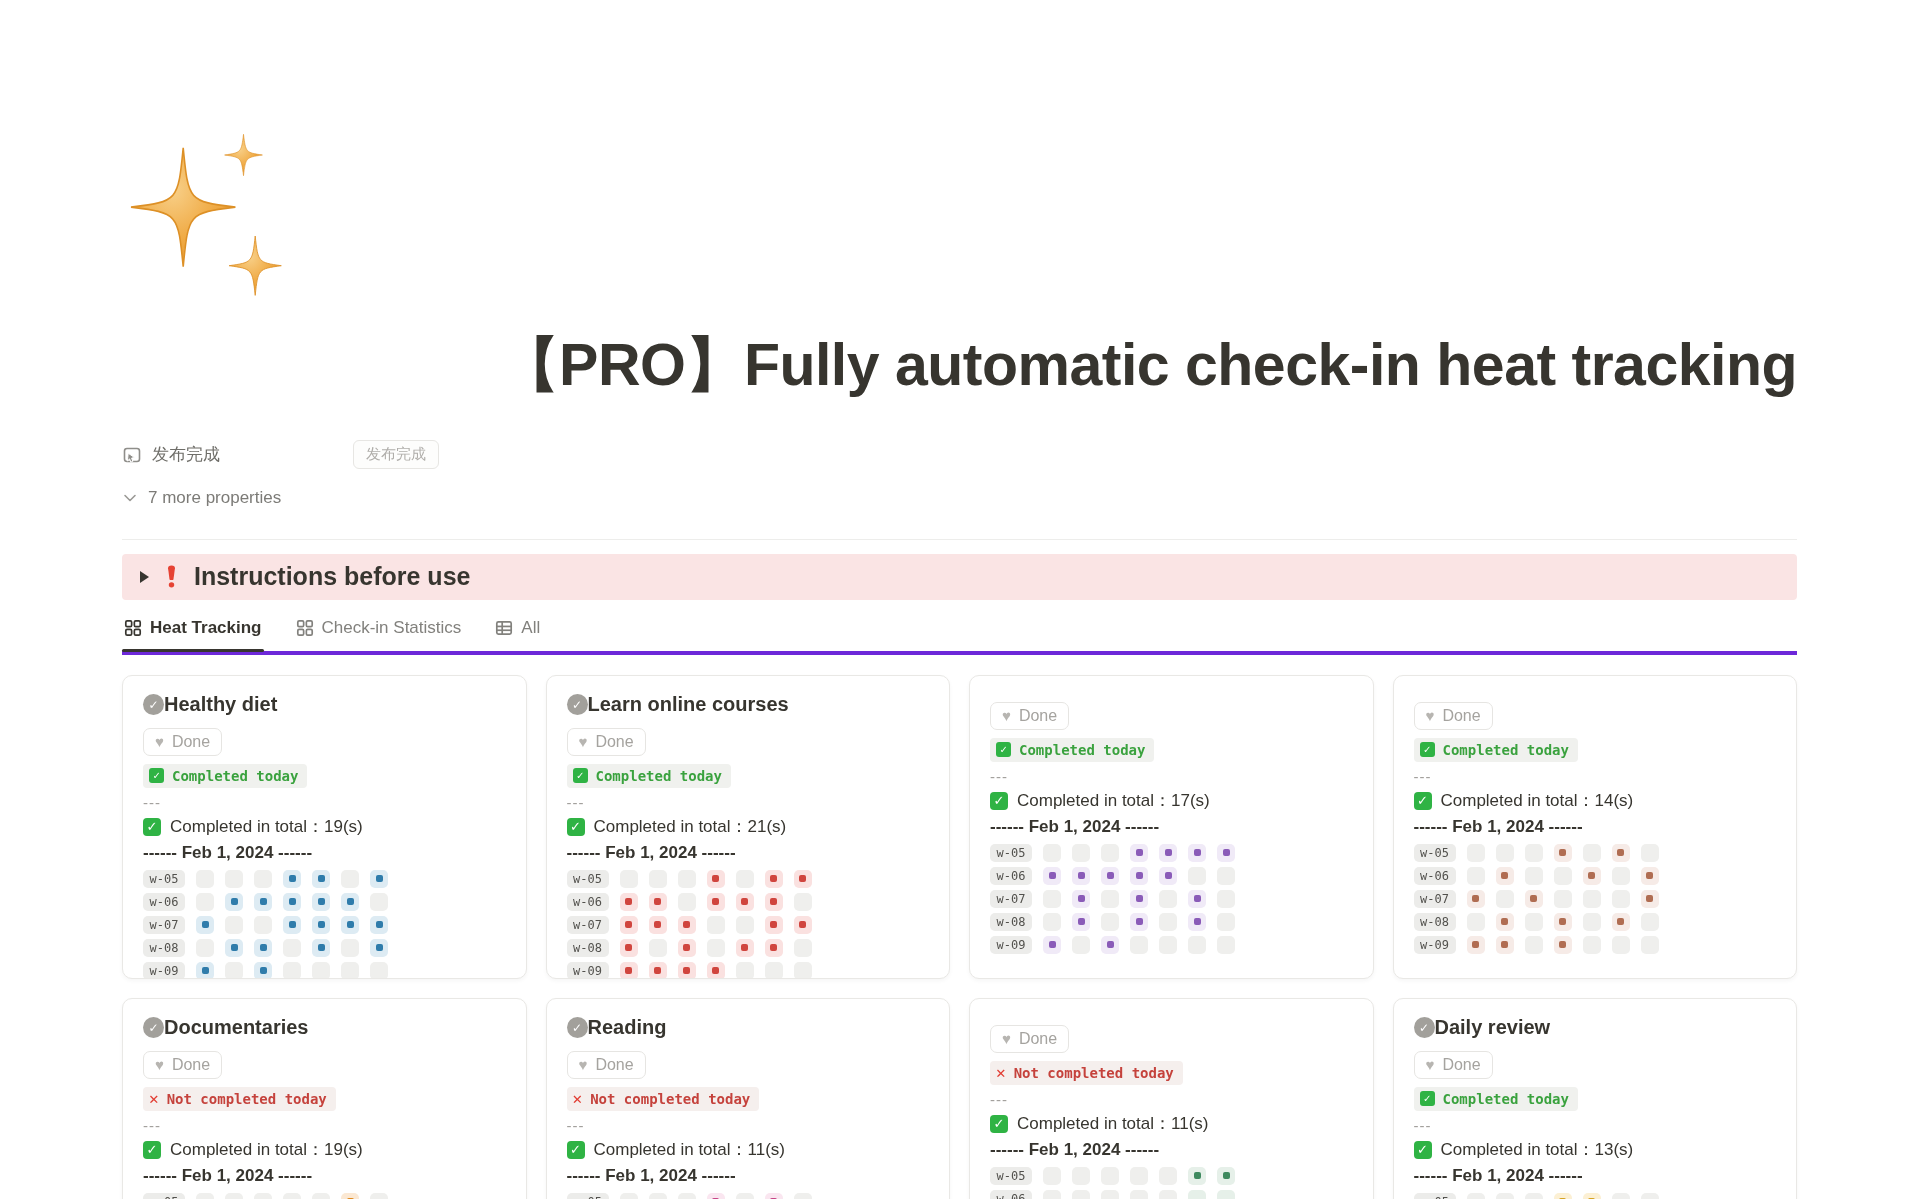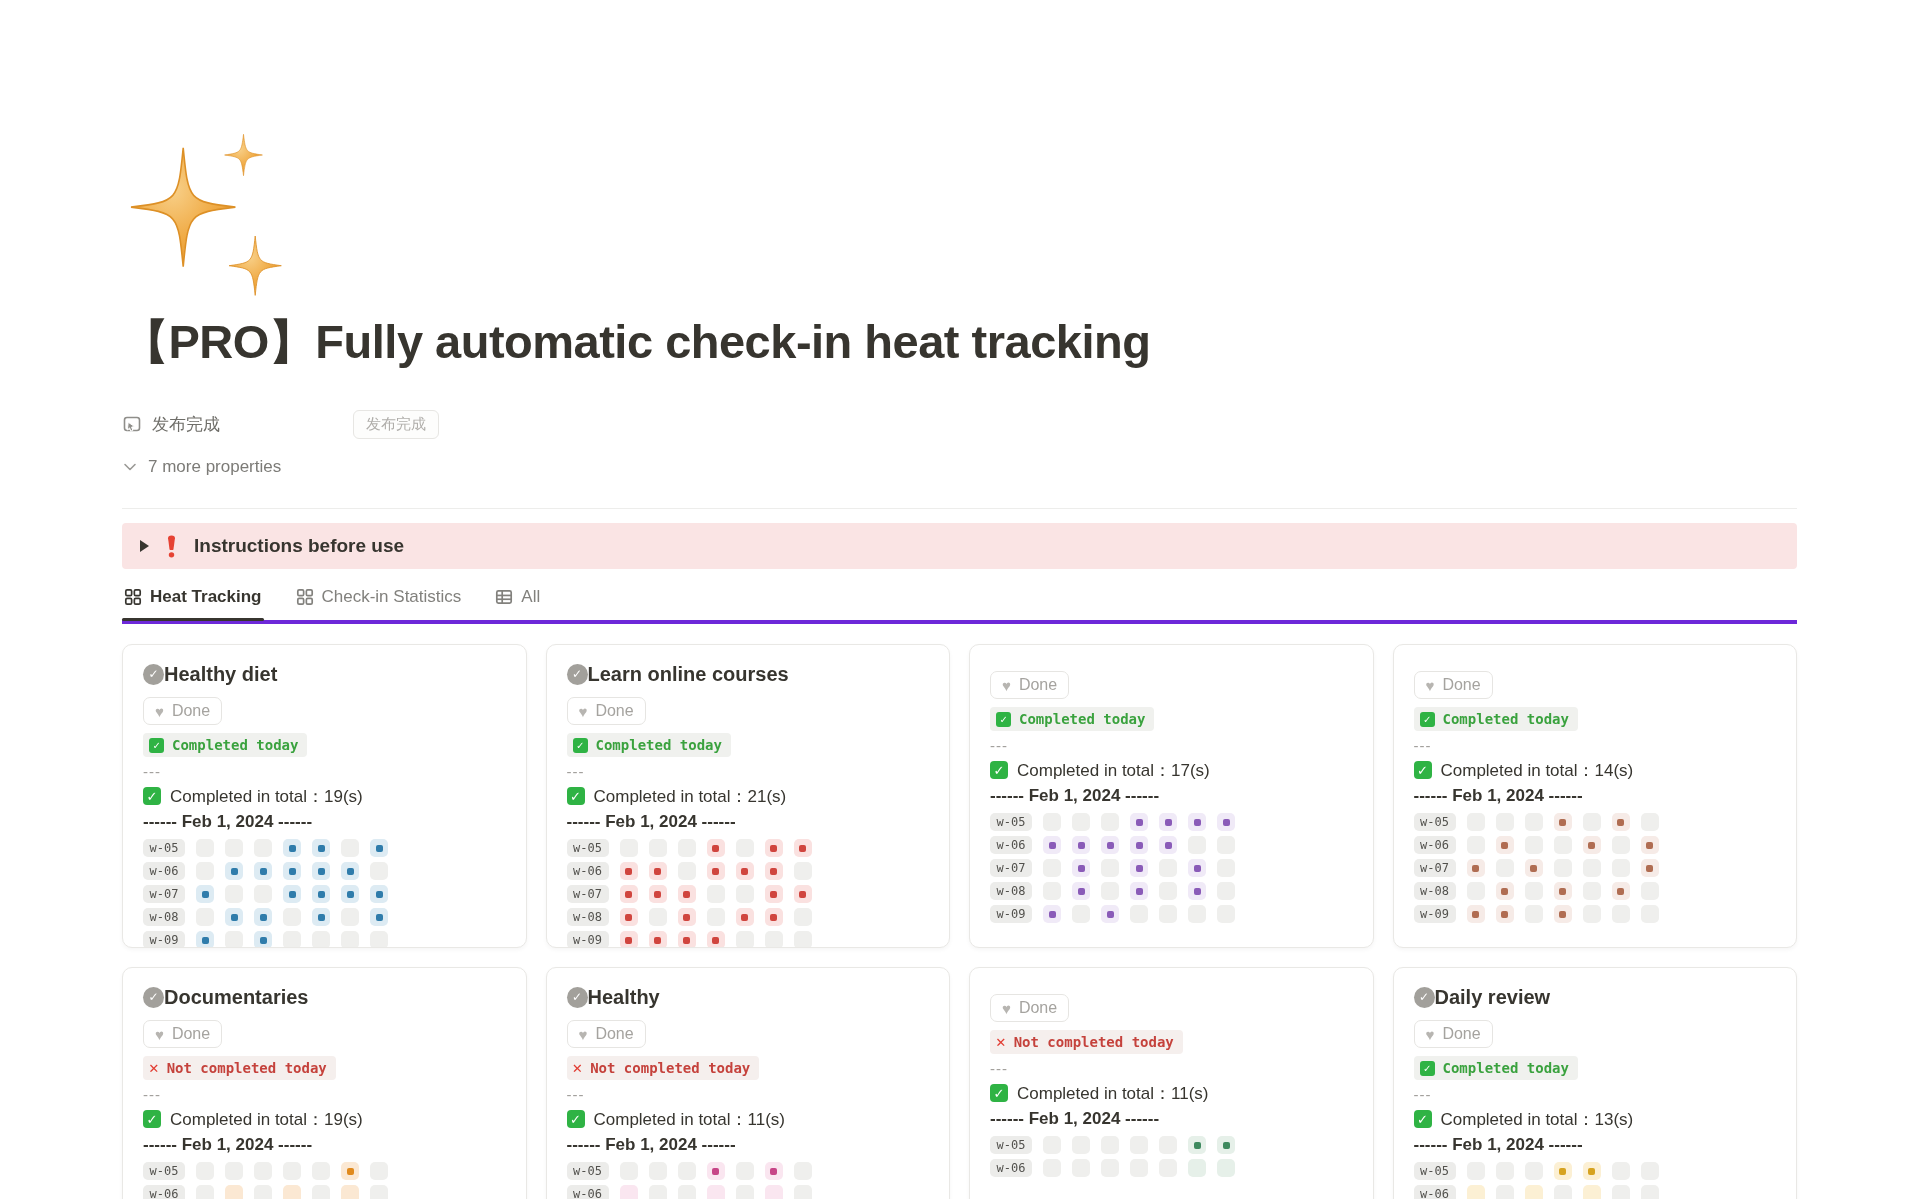"【PRO】Fully automatic check-in heat" .page-title { font-size: 47px -> 59px; margin-top: 10px -> 26px; text-align: none -> right }
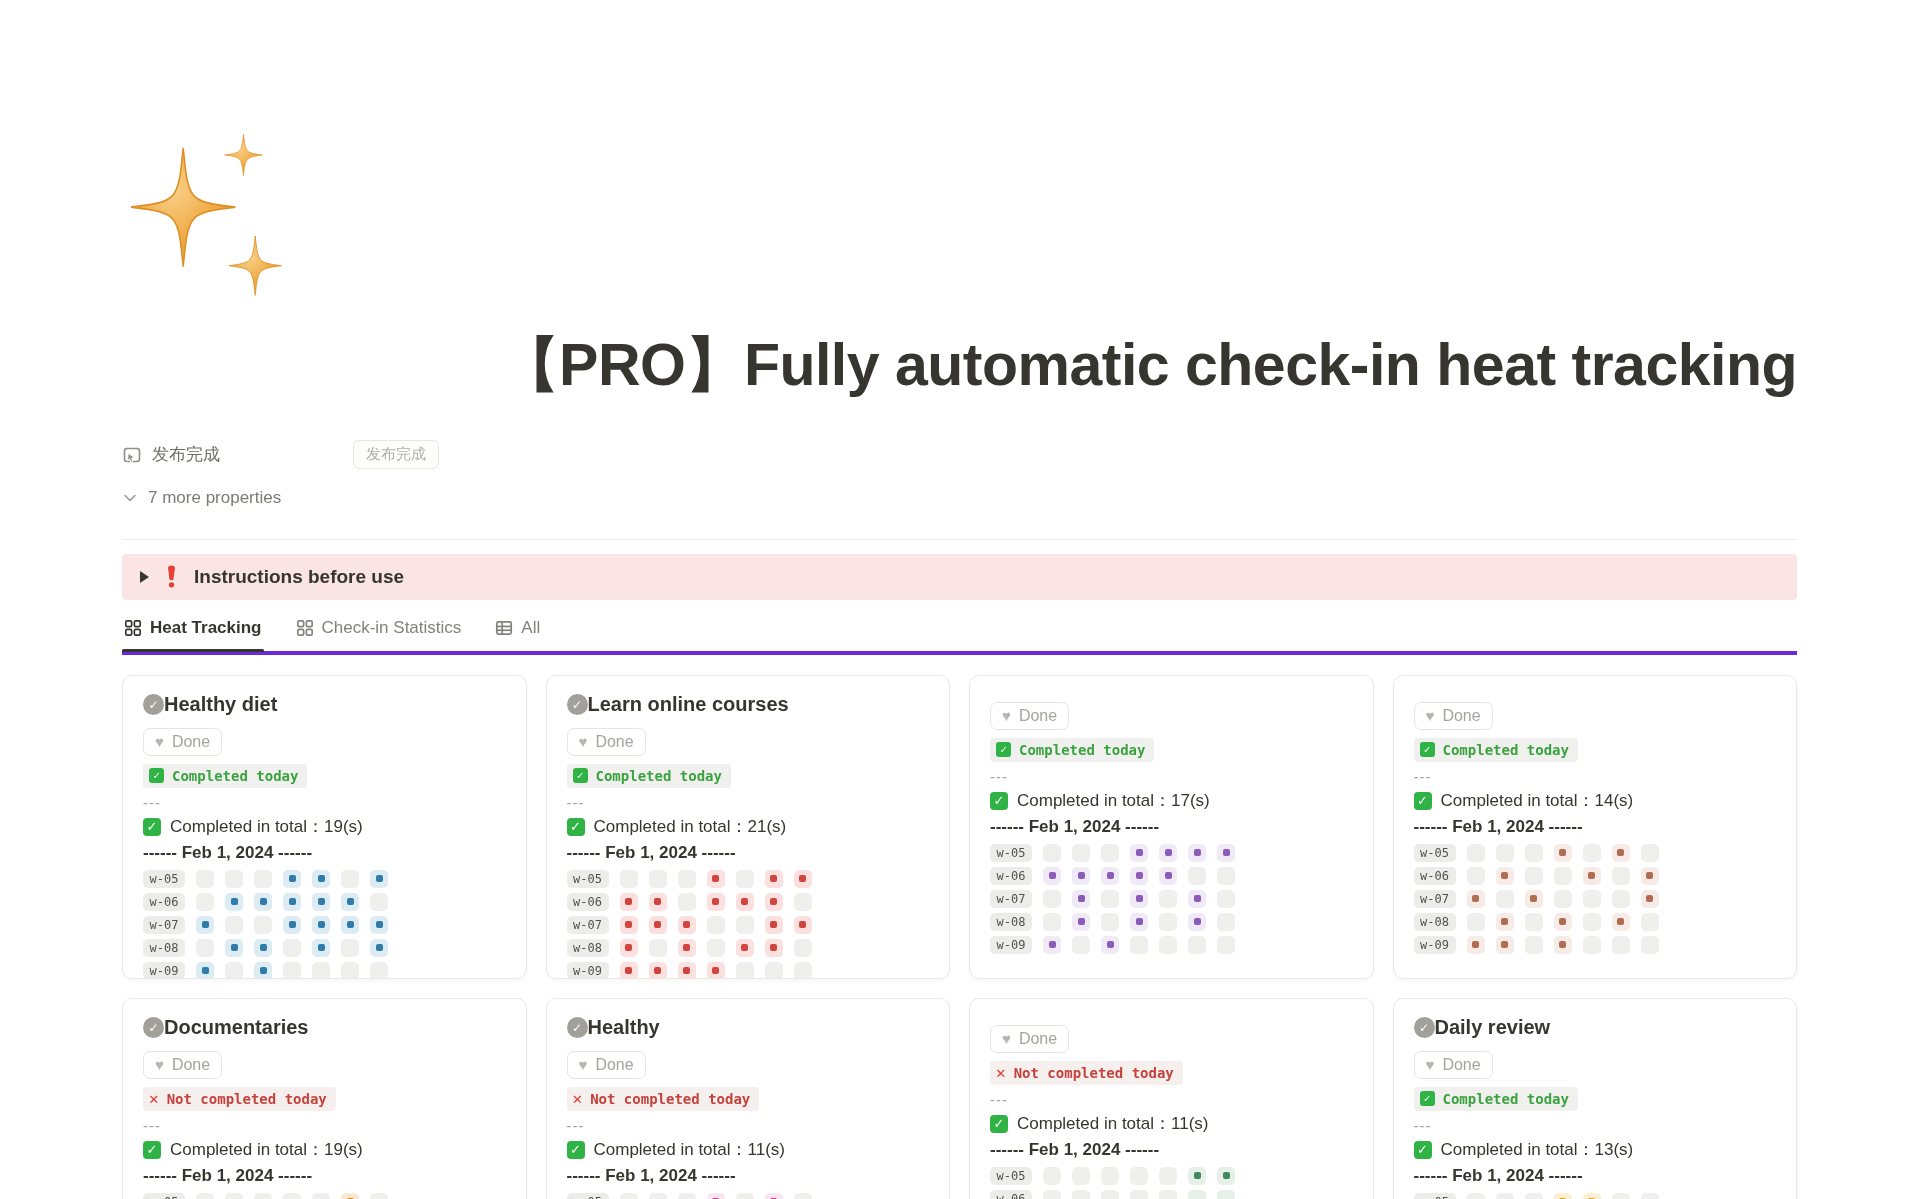"Instructions before use" .callout-title { font-size: 19px -> 25px }
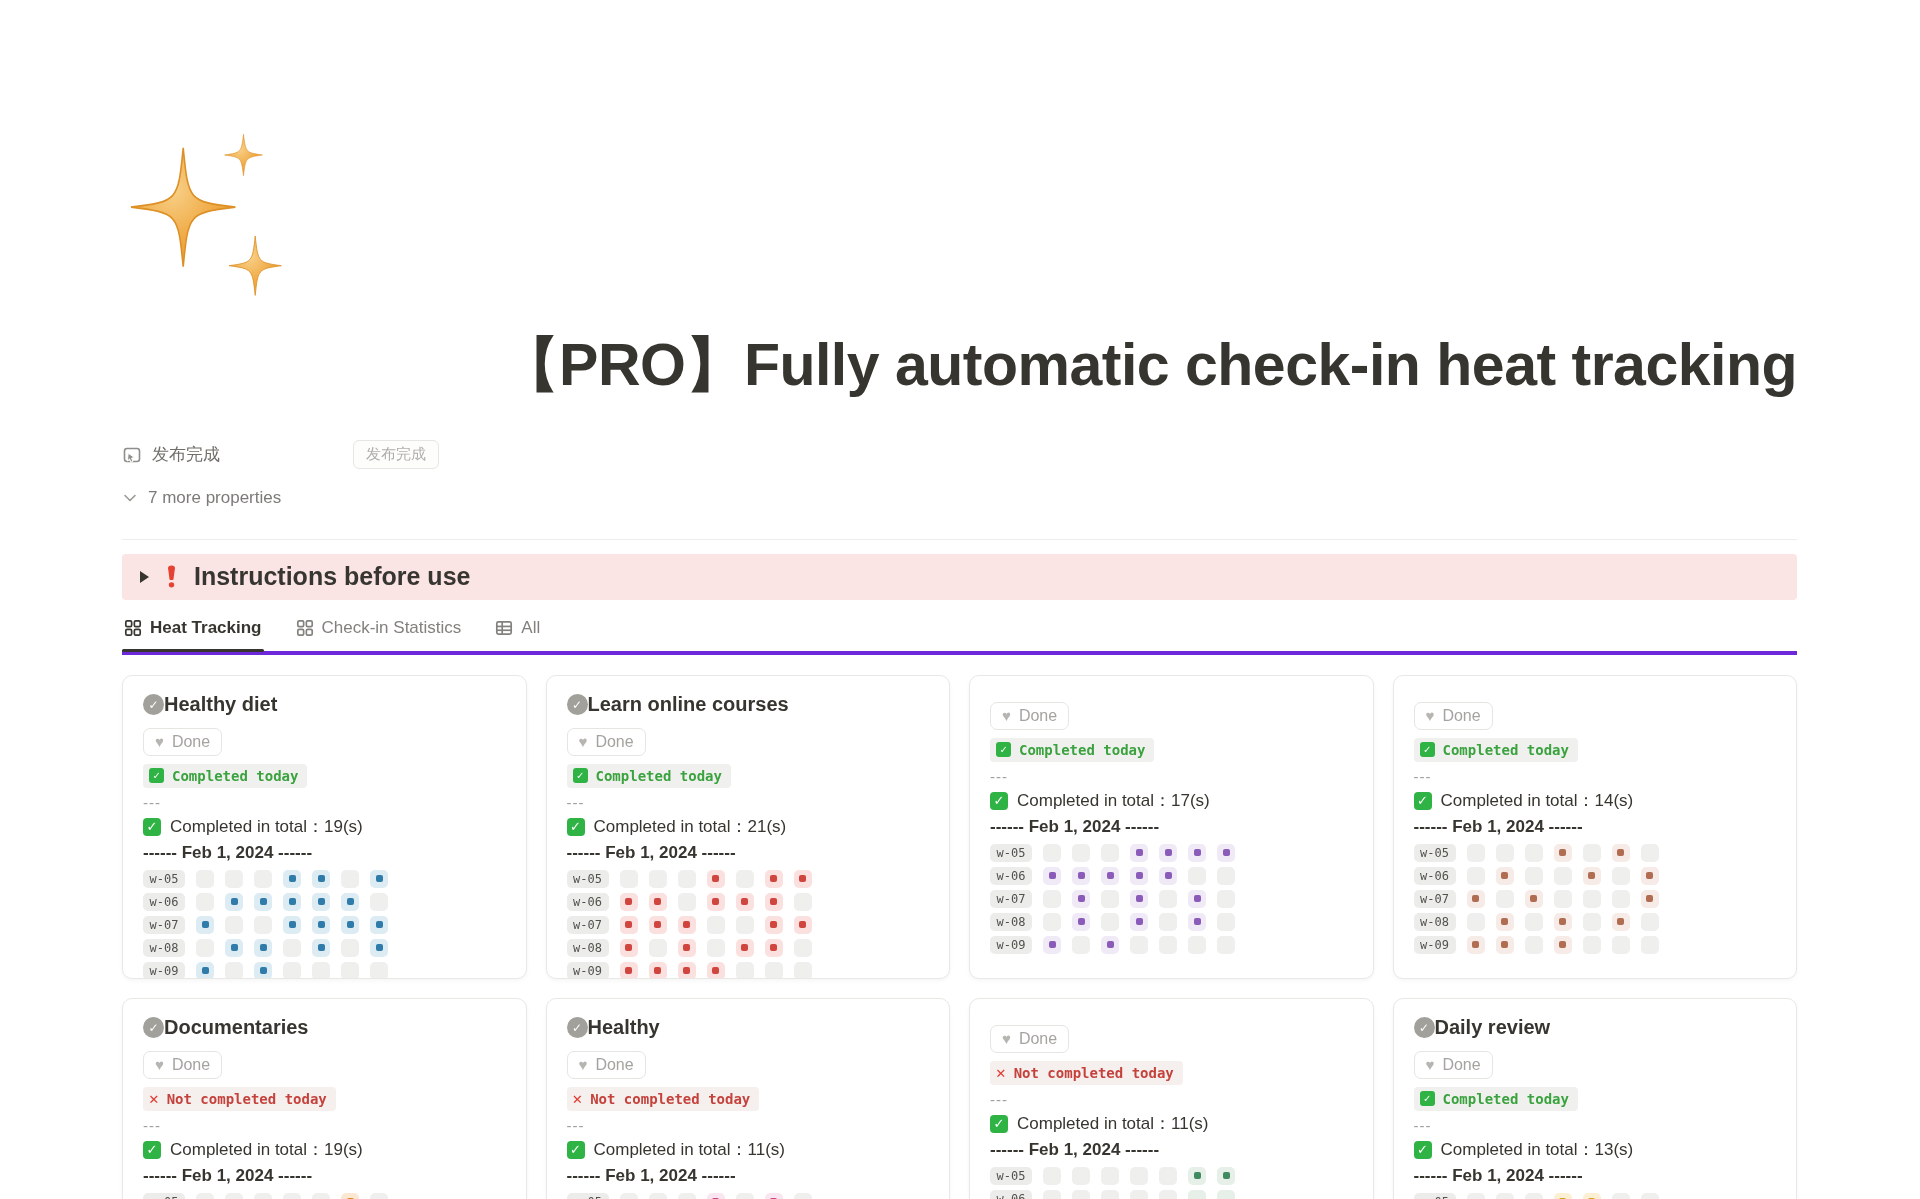"Healthy" span.card-title { text: Healthy -> Reading }
